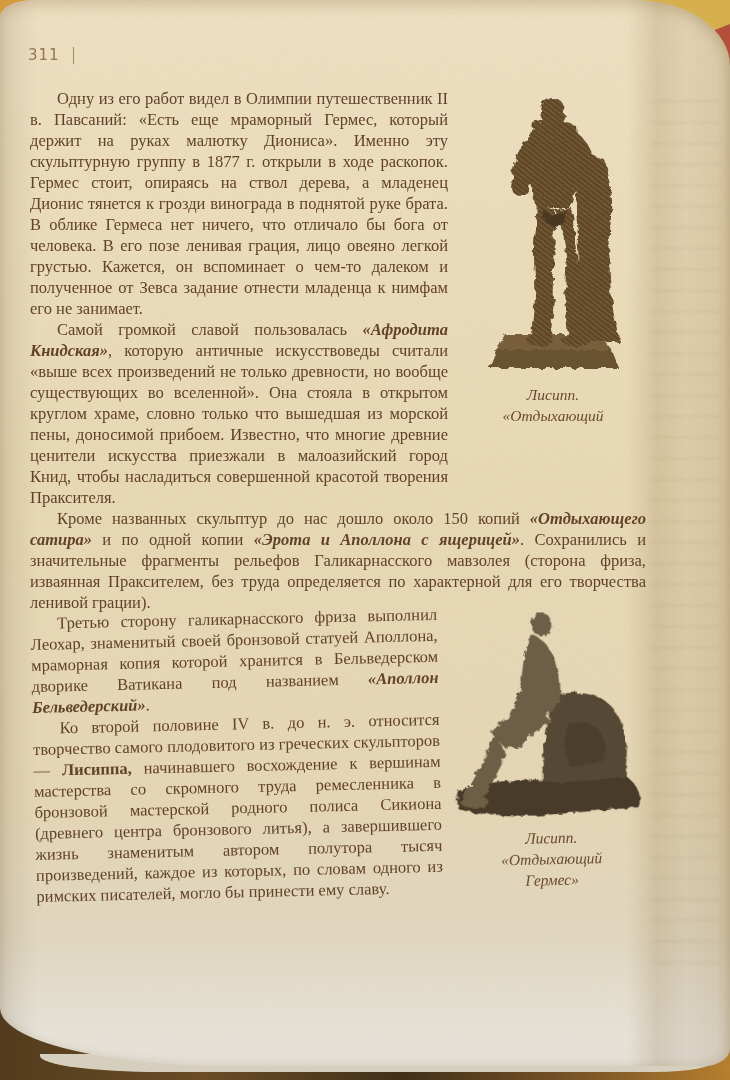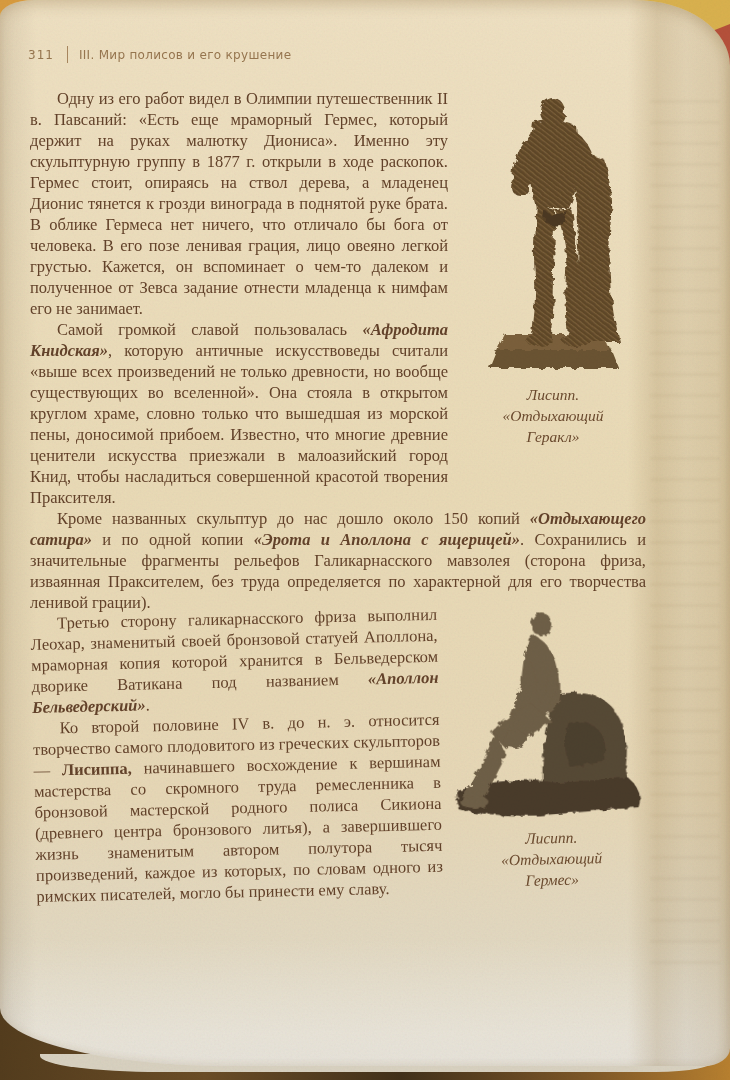"311" .header { font-size: 12px -> 15px }
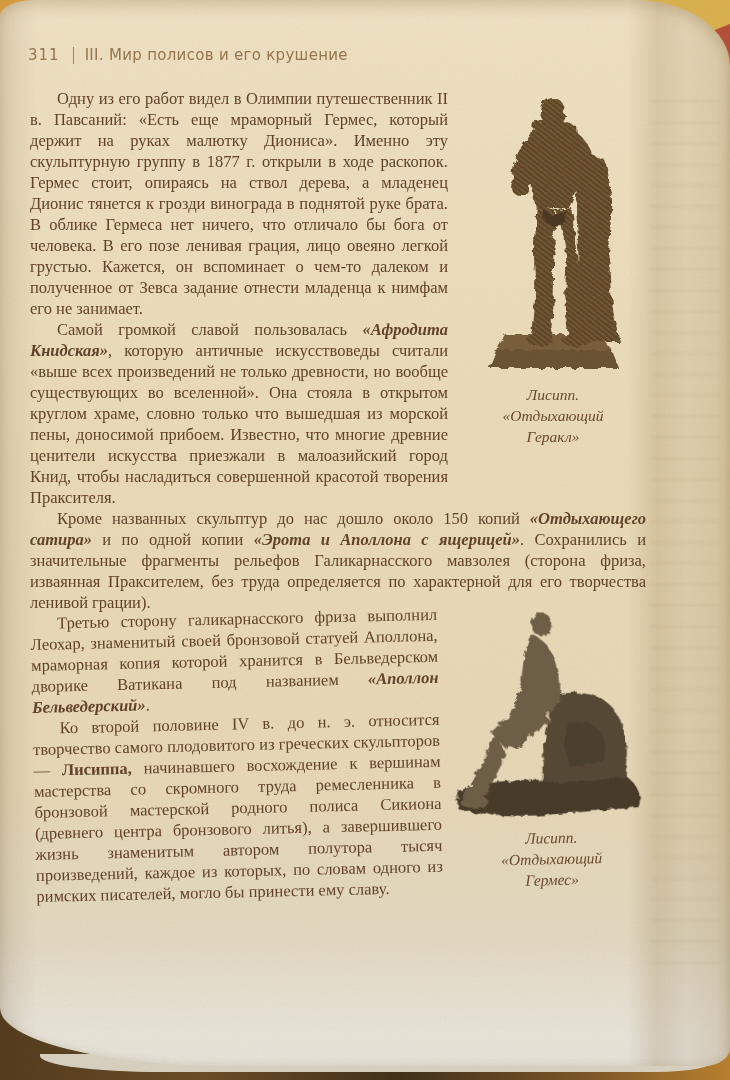"III. Мир полисов и его" span.htitle { html: <span>III. Мир полисов и его крушение</span> -> none }
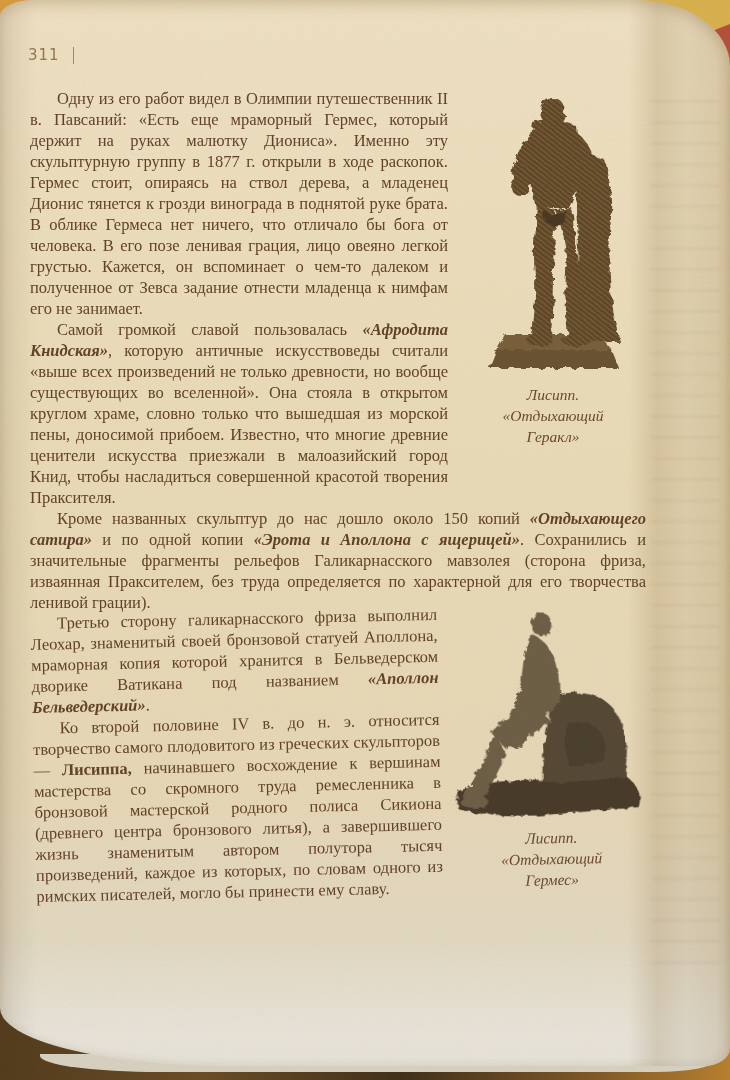"Геракл»" div { html: <div>Геракл»</div> -> none }
